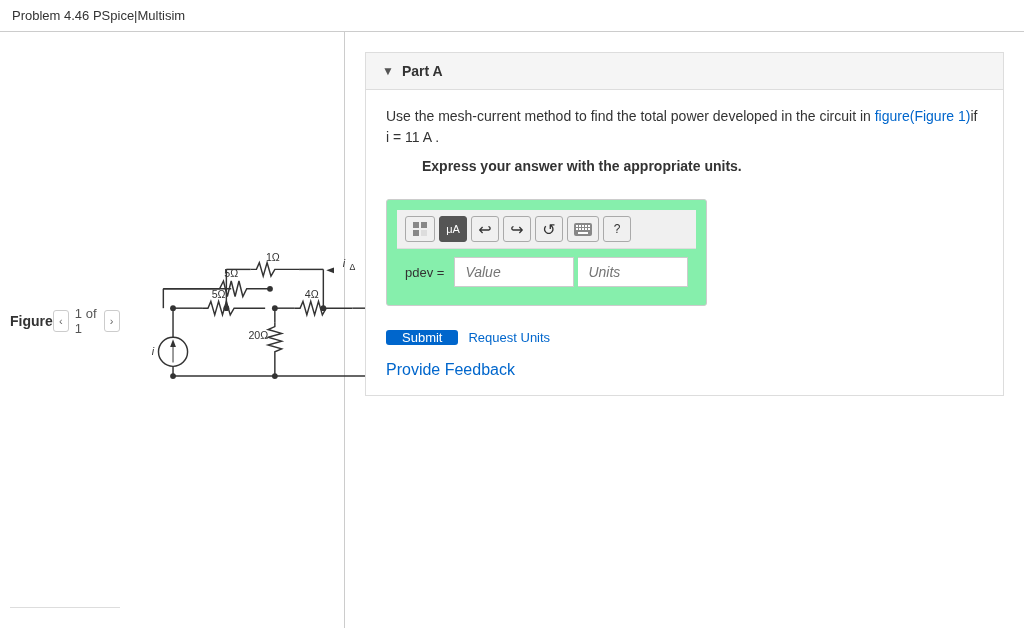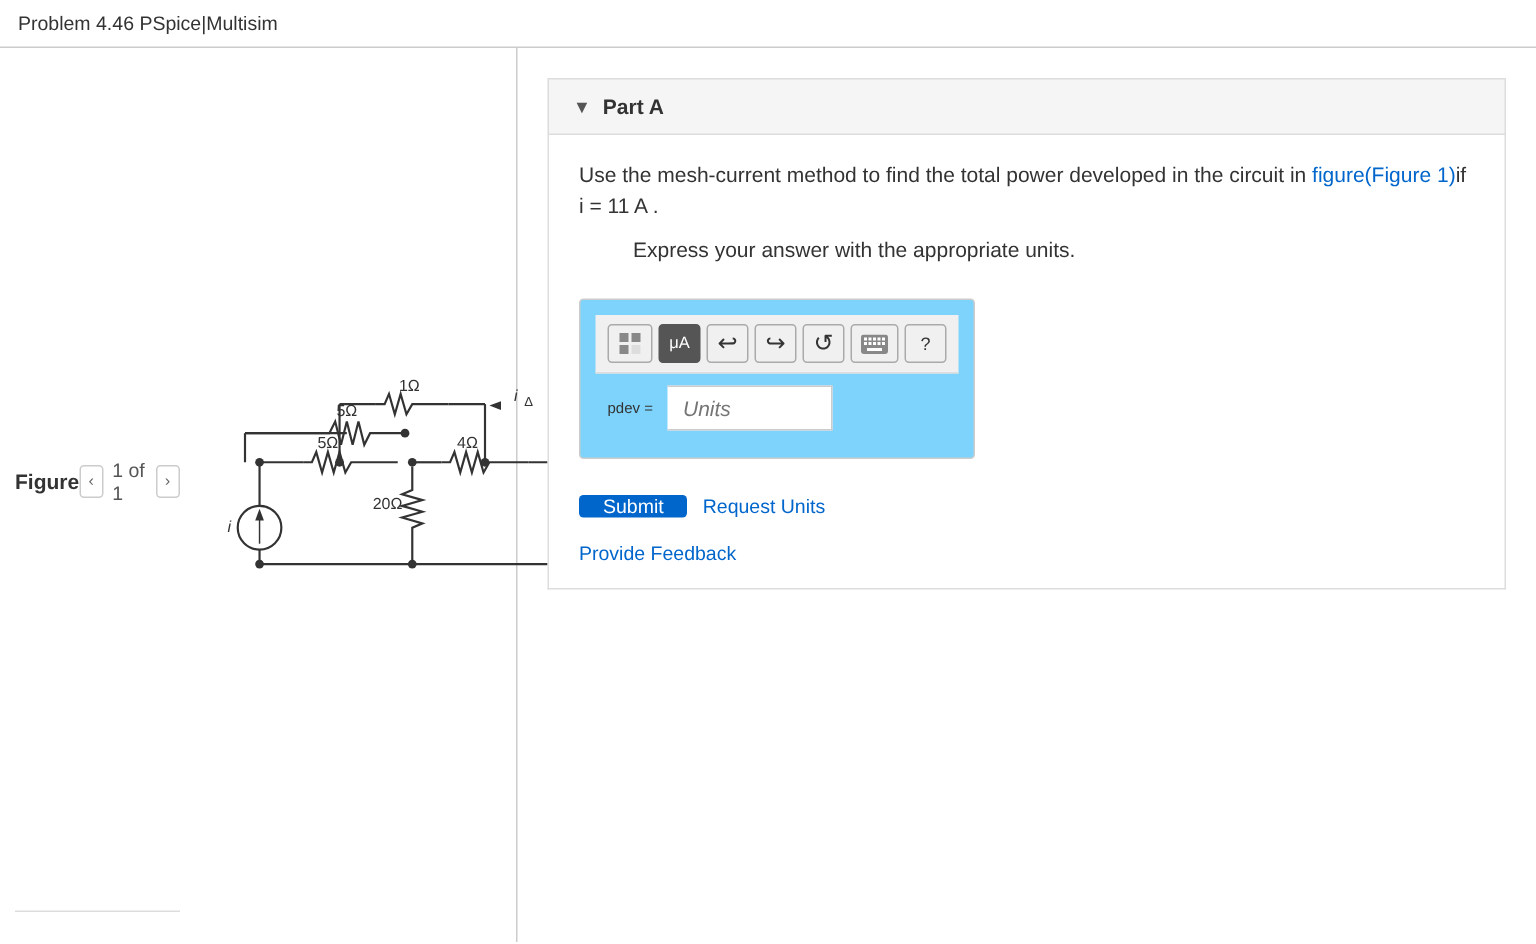"Express your answer with the" .bold-text { font-weight: normal -> bold }
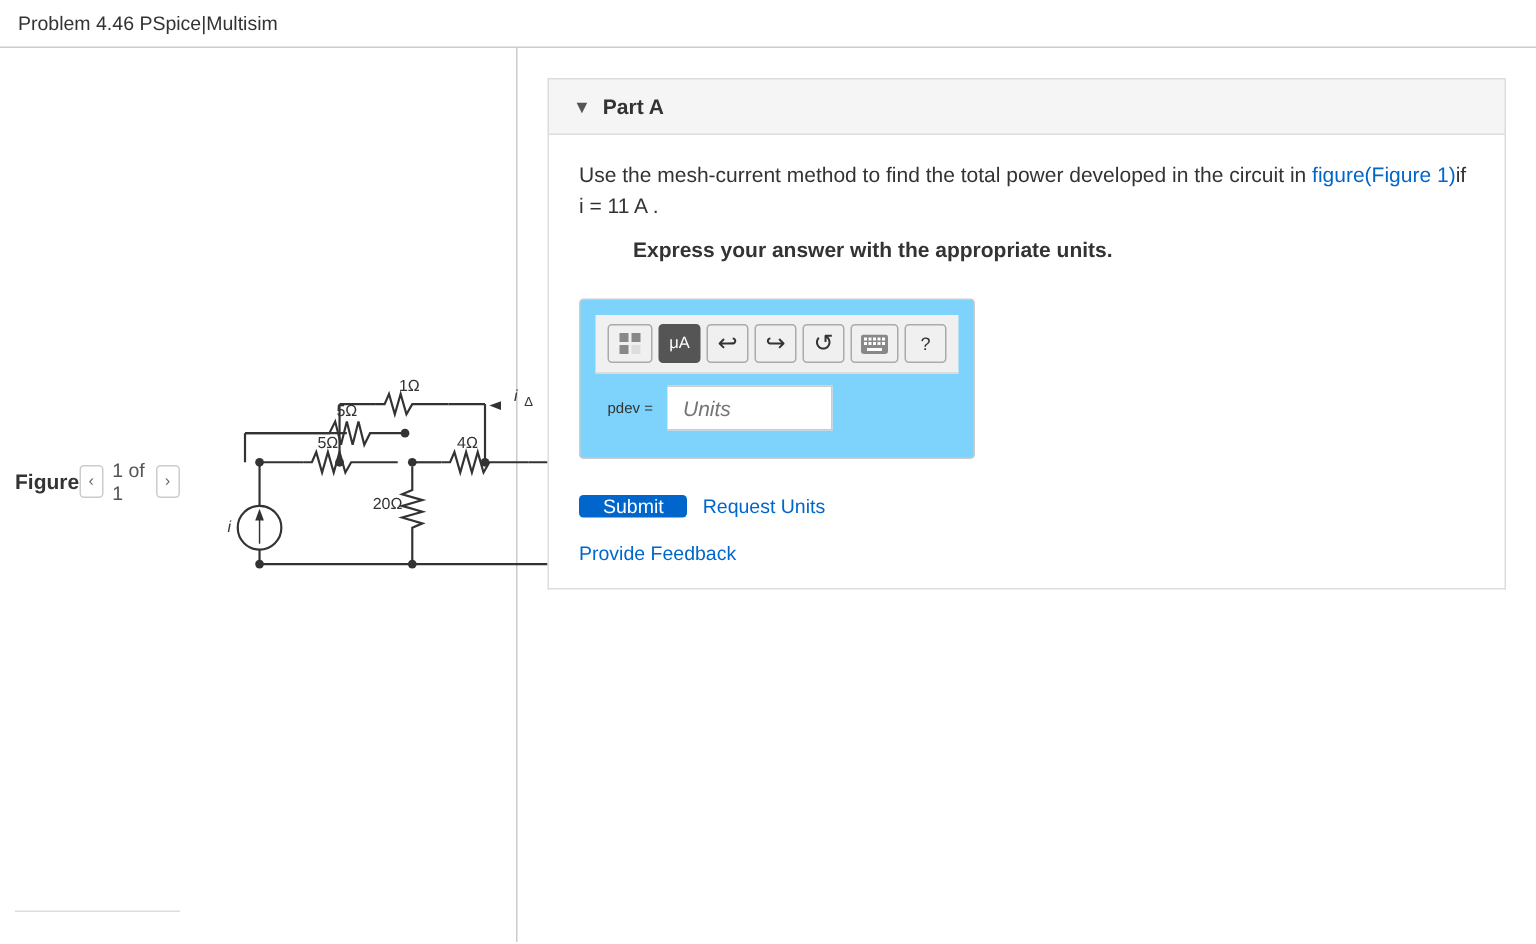"μA" .answer-box { background: #7dd3fc -> #86efac }
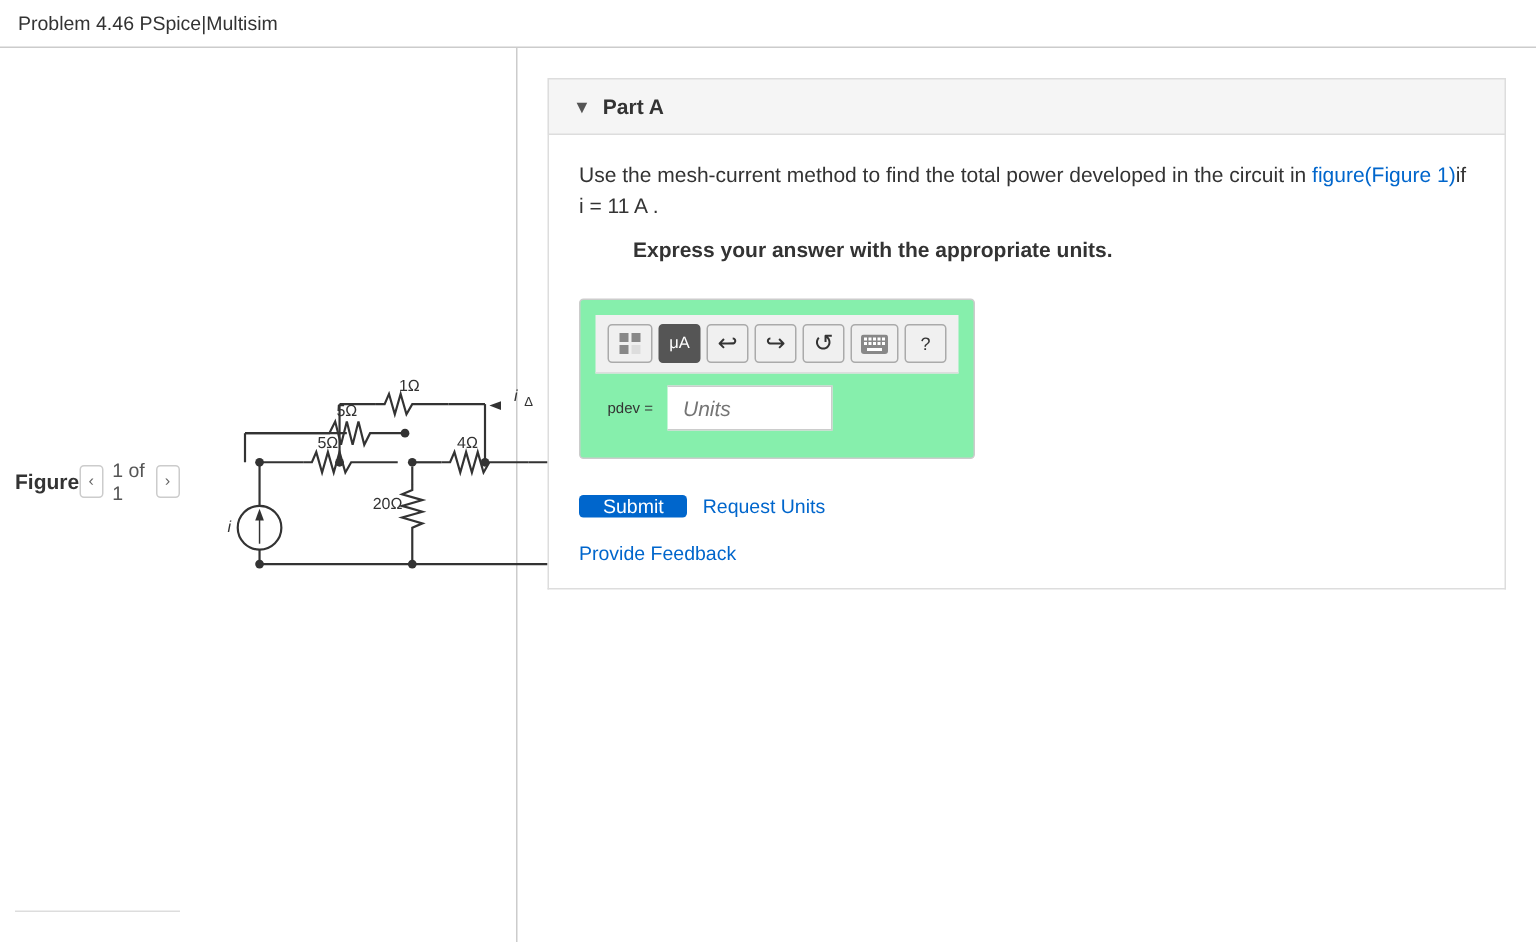"pdev =" .eq-label { font-size: 10px -> 13px }
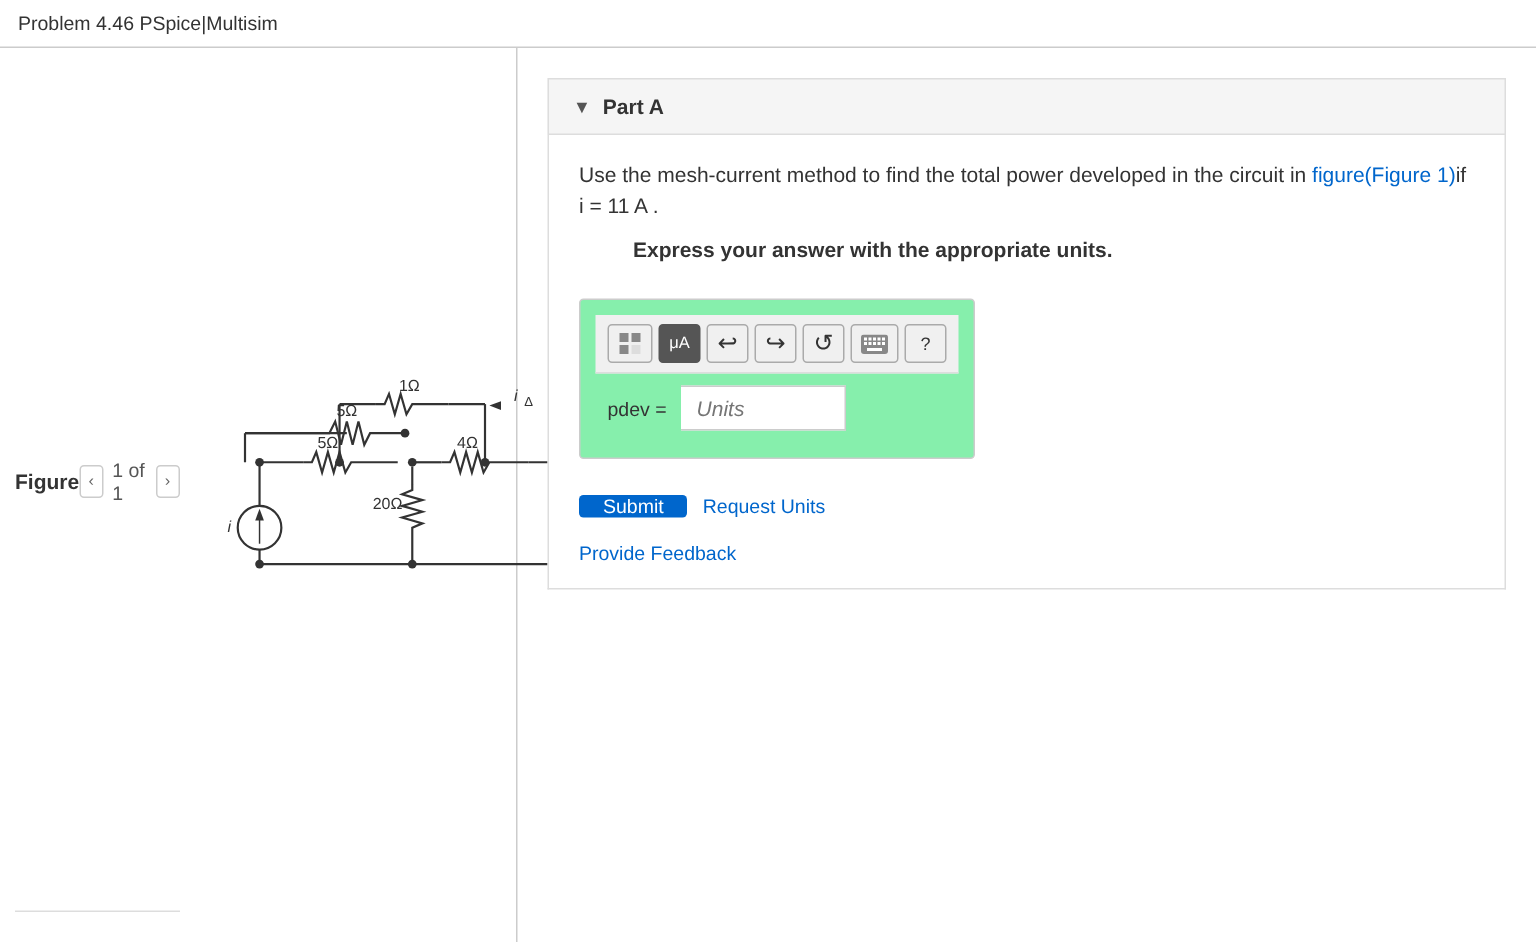"Value" input.value-input { html: none -> <input> }
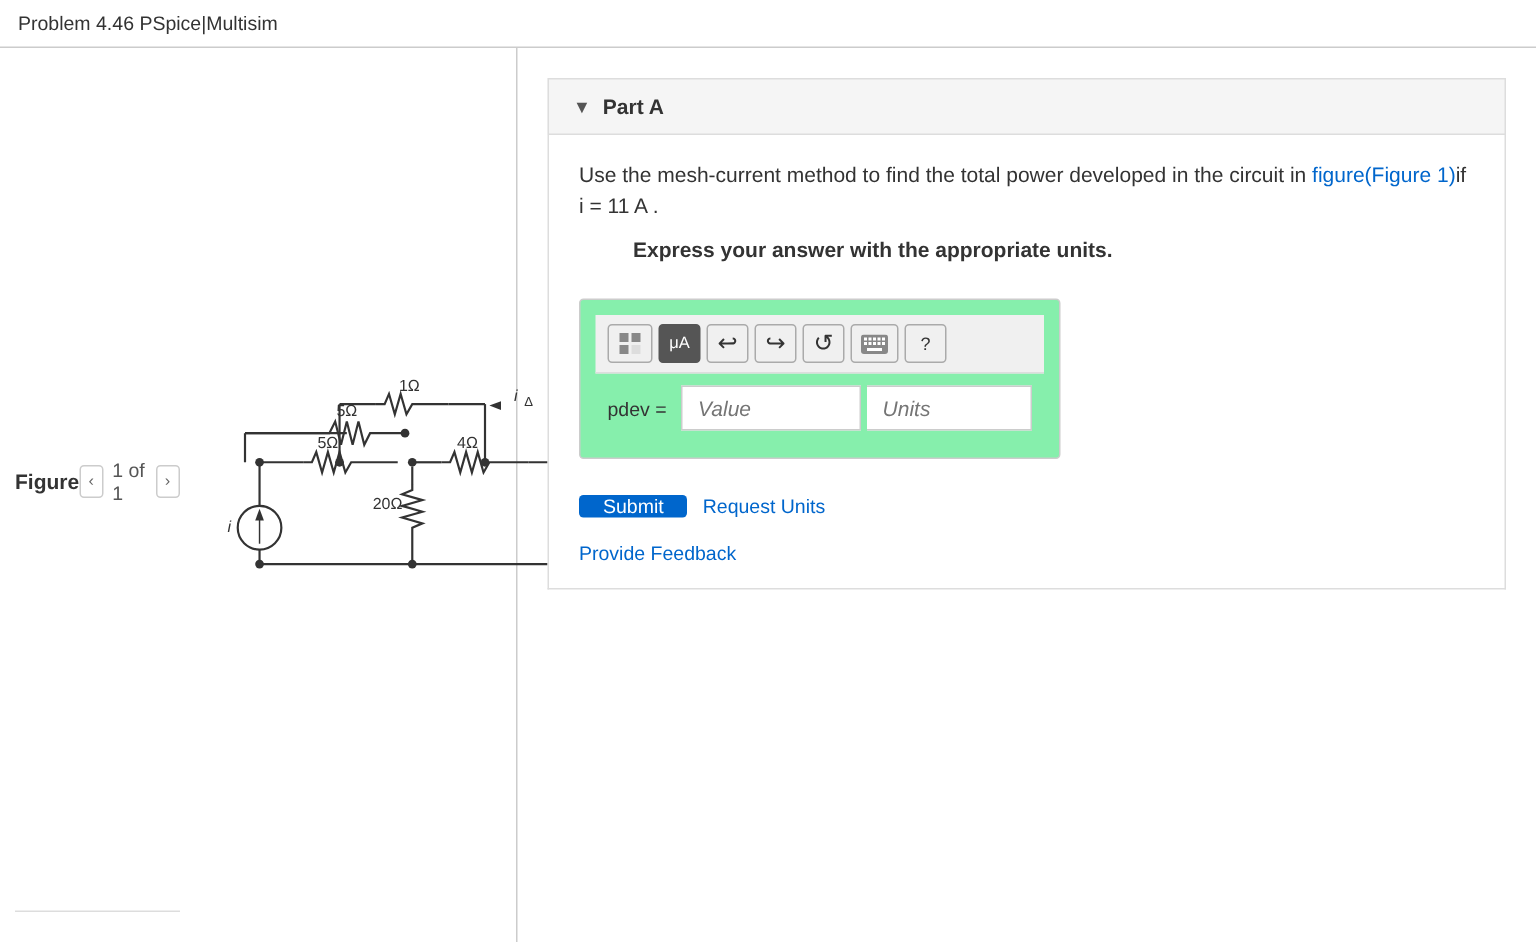"Provide Feedback" .provide-feedback { font-size: 13px -> 16px }
